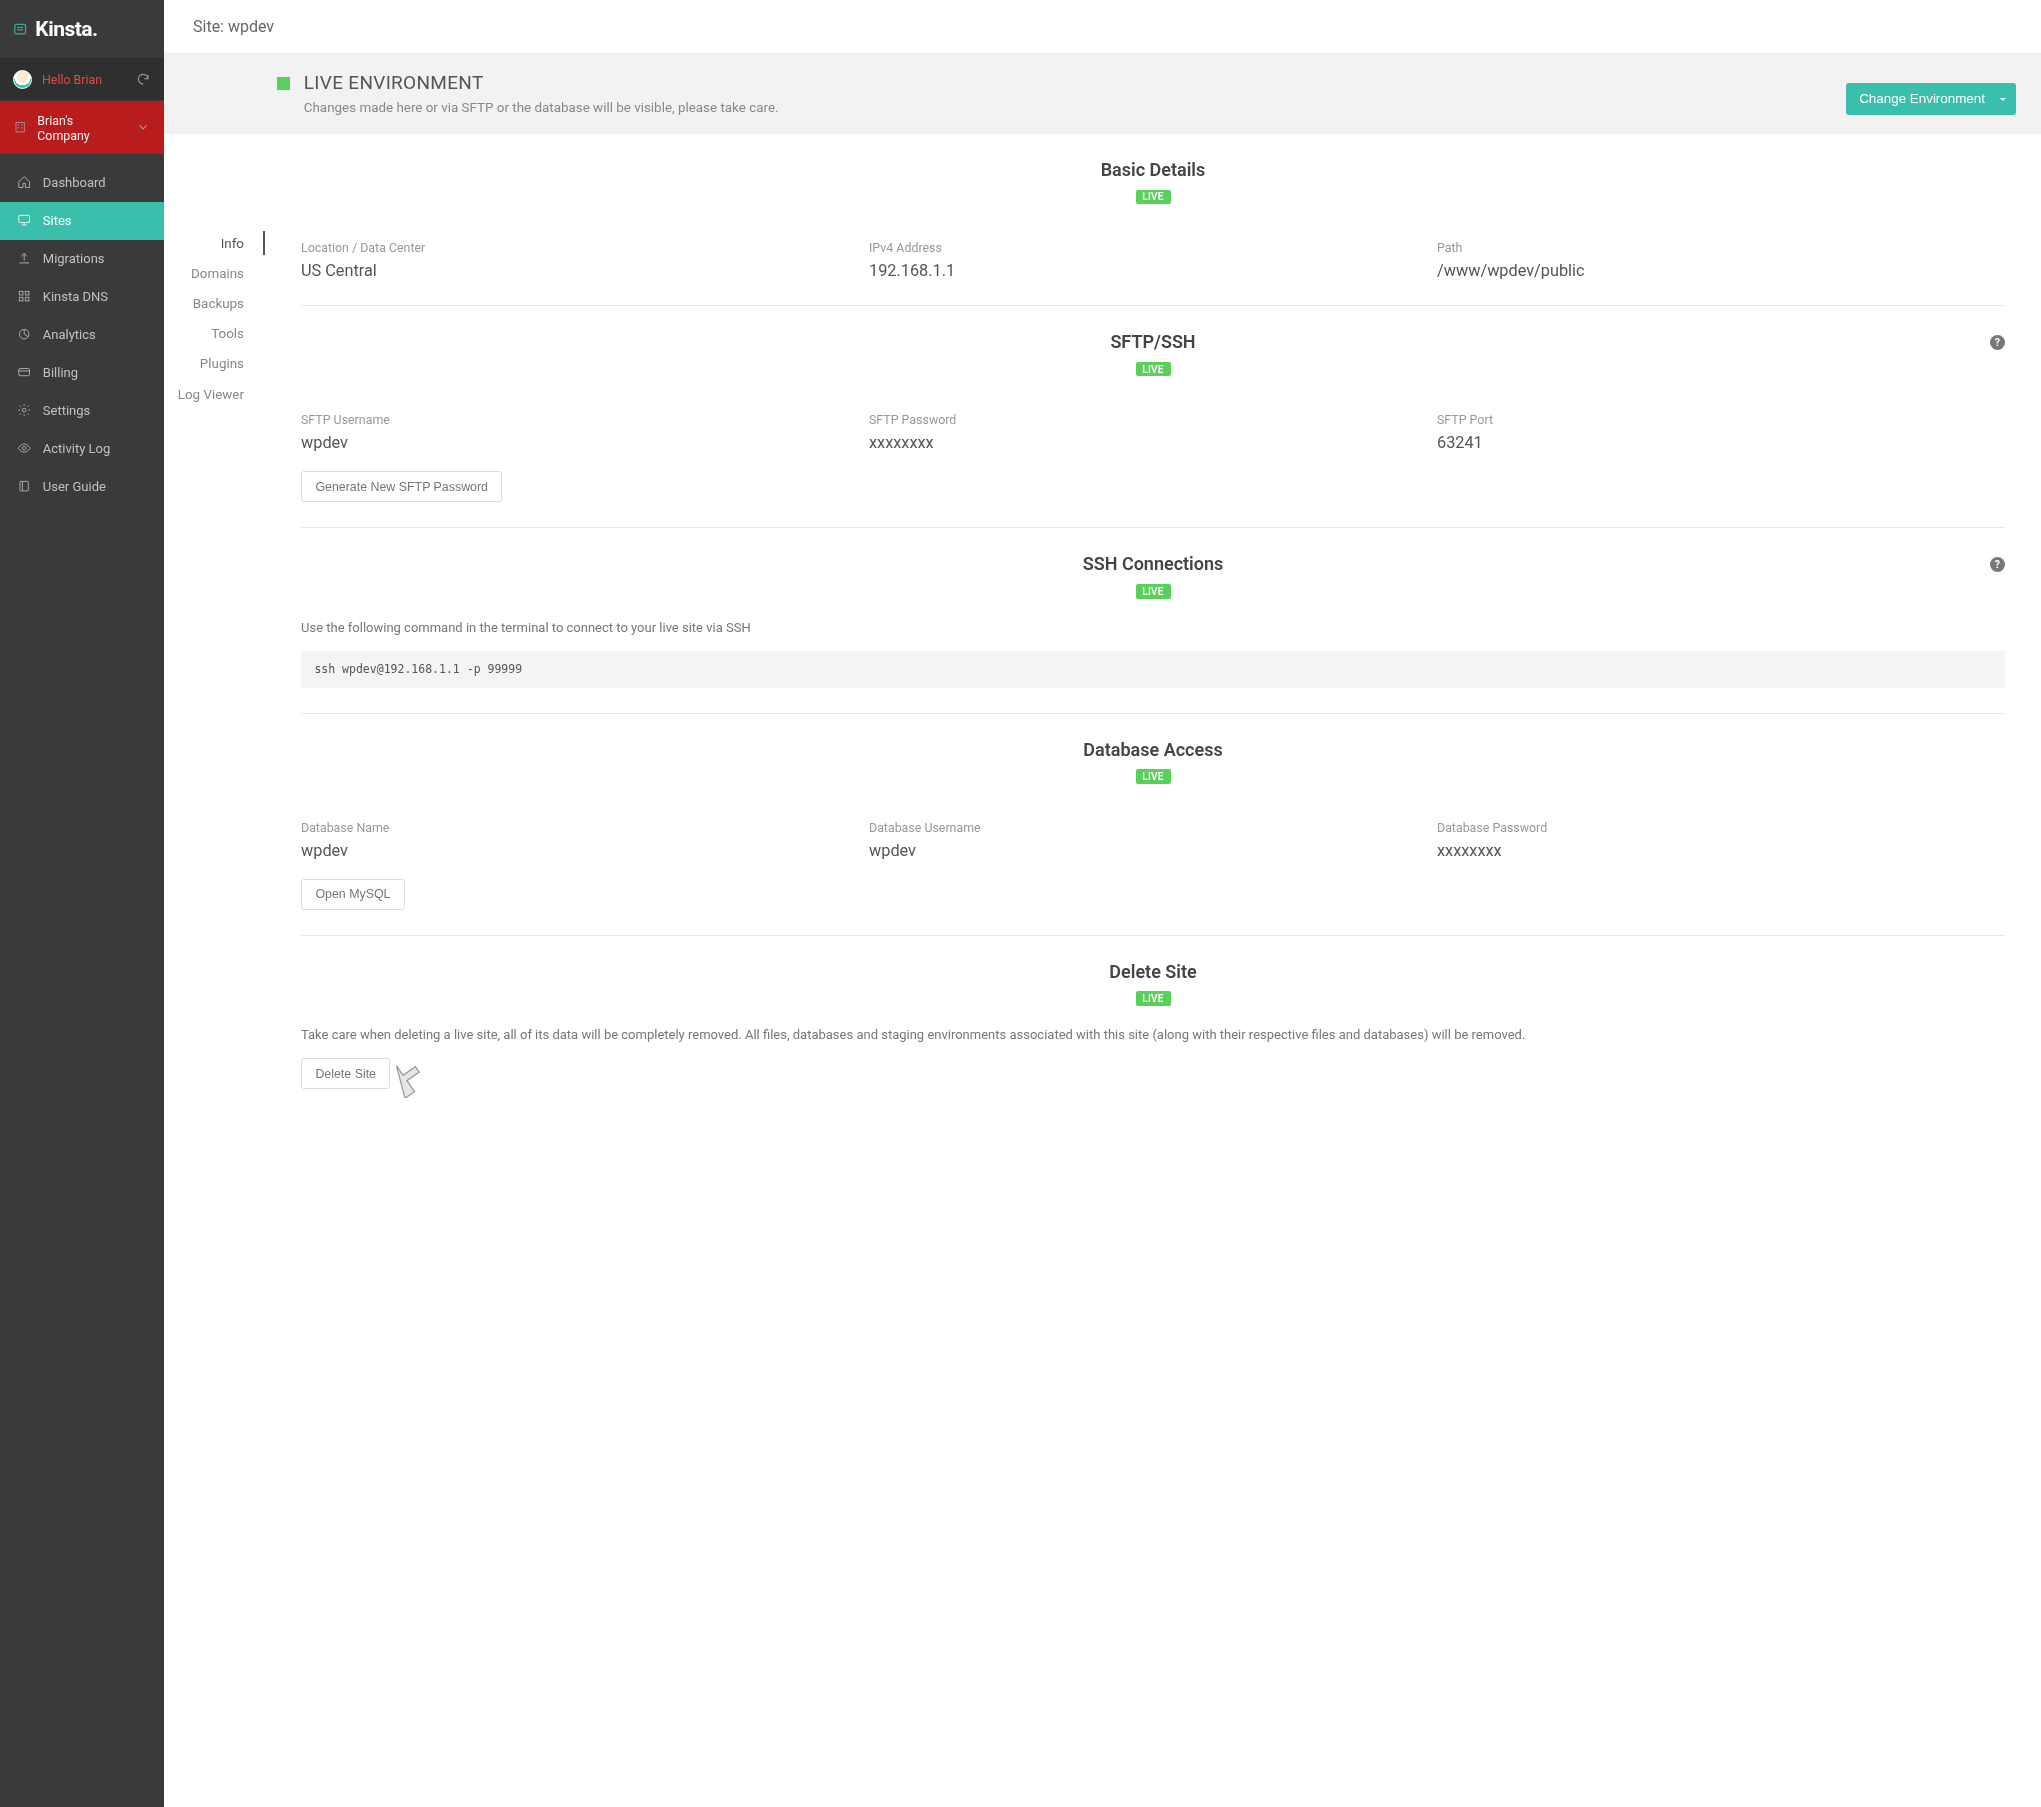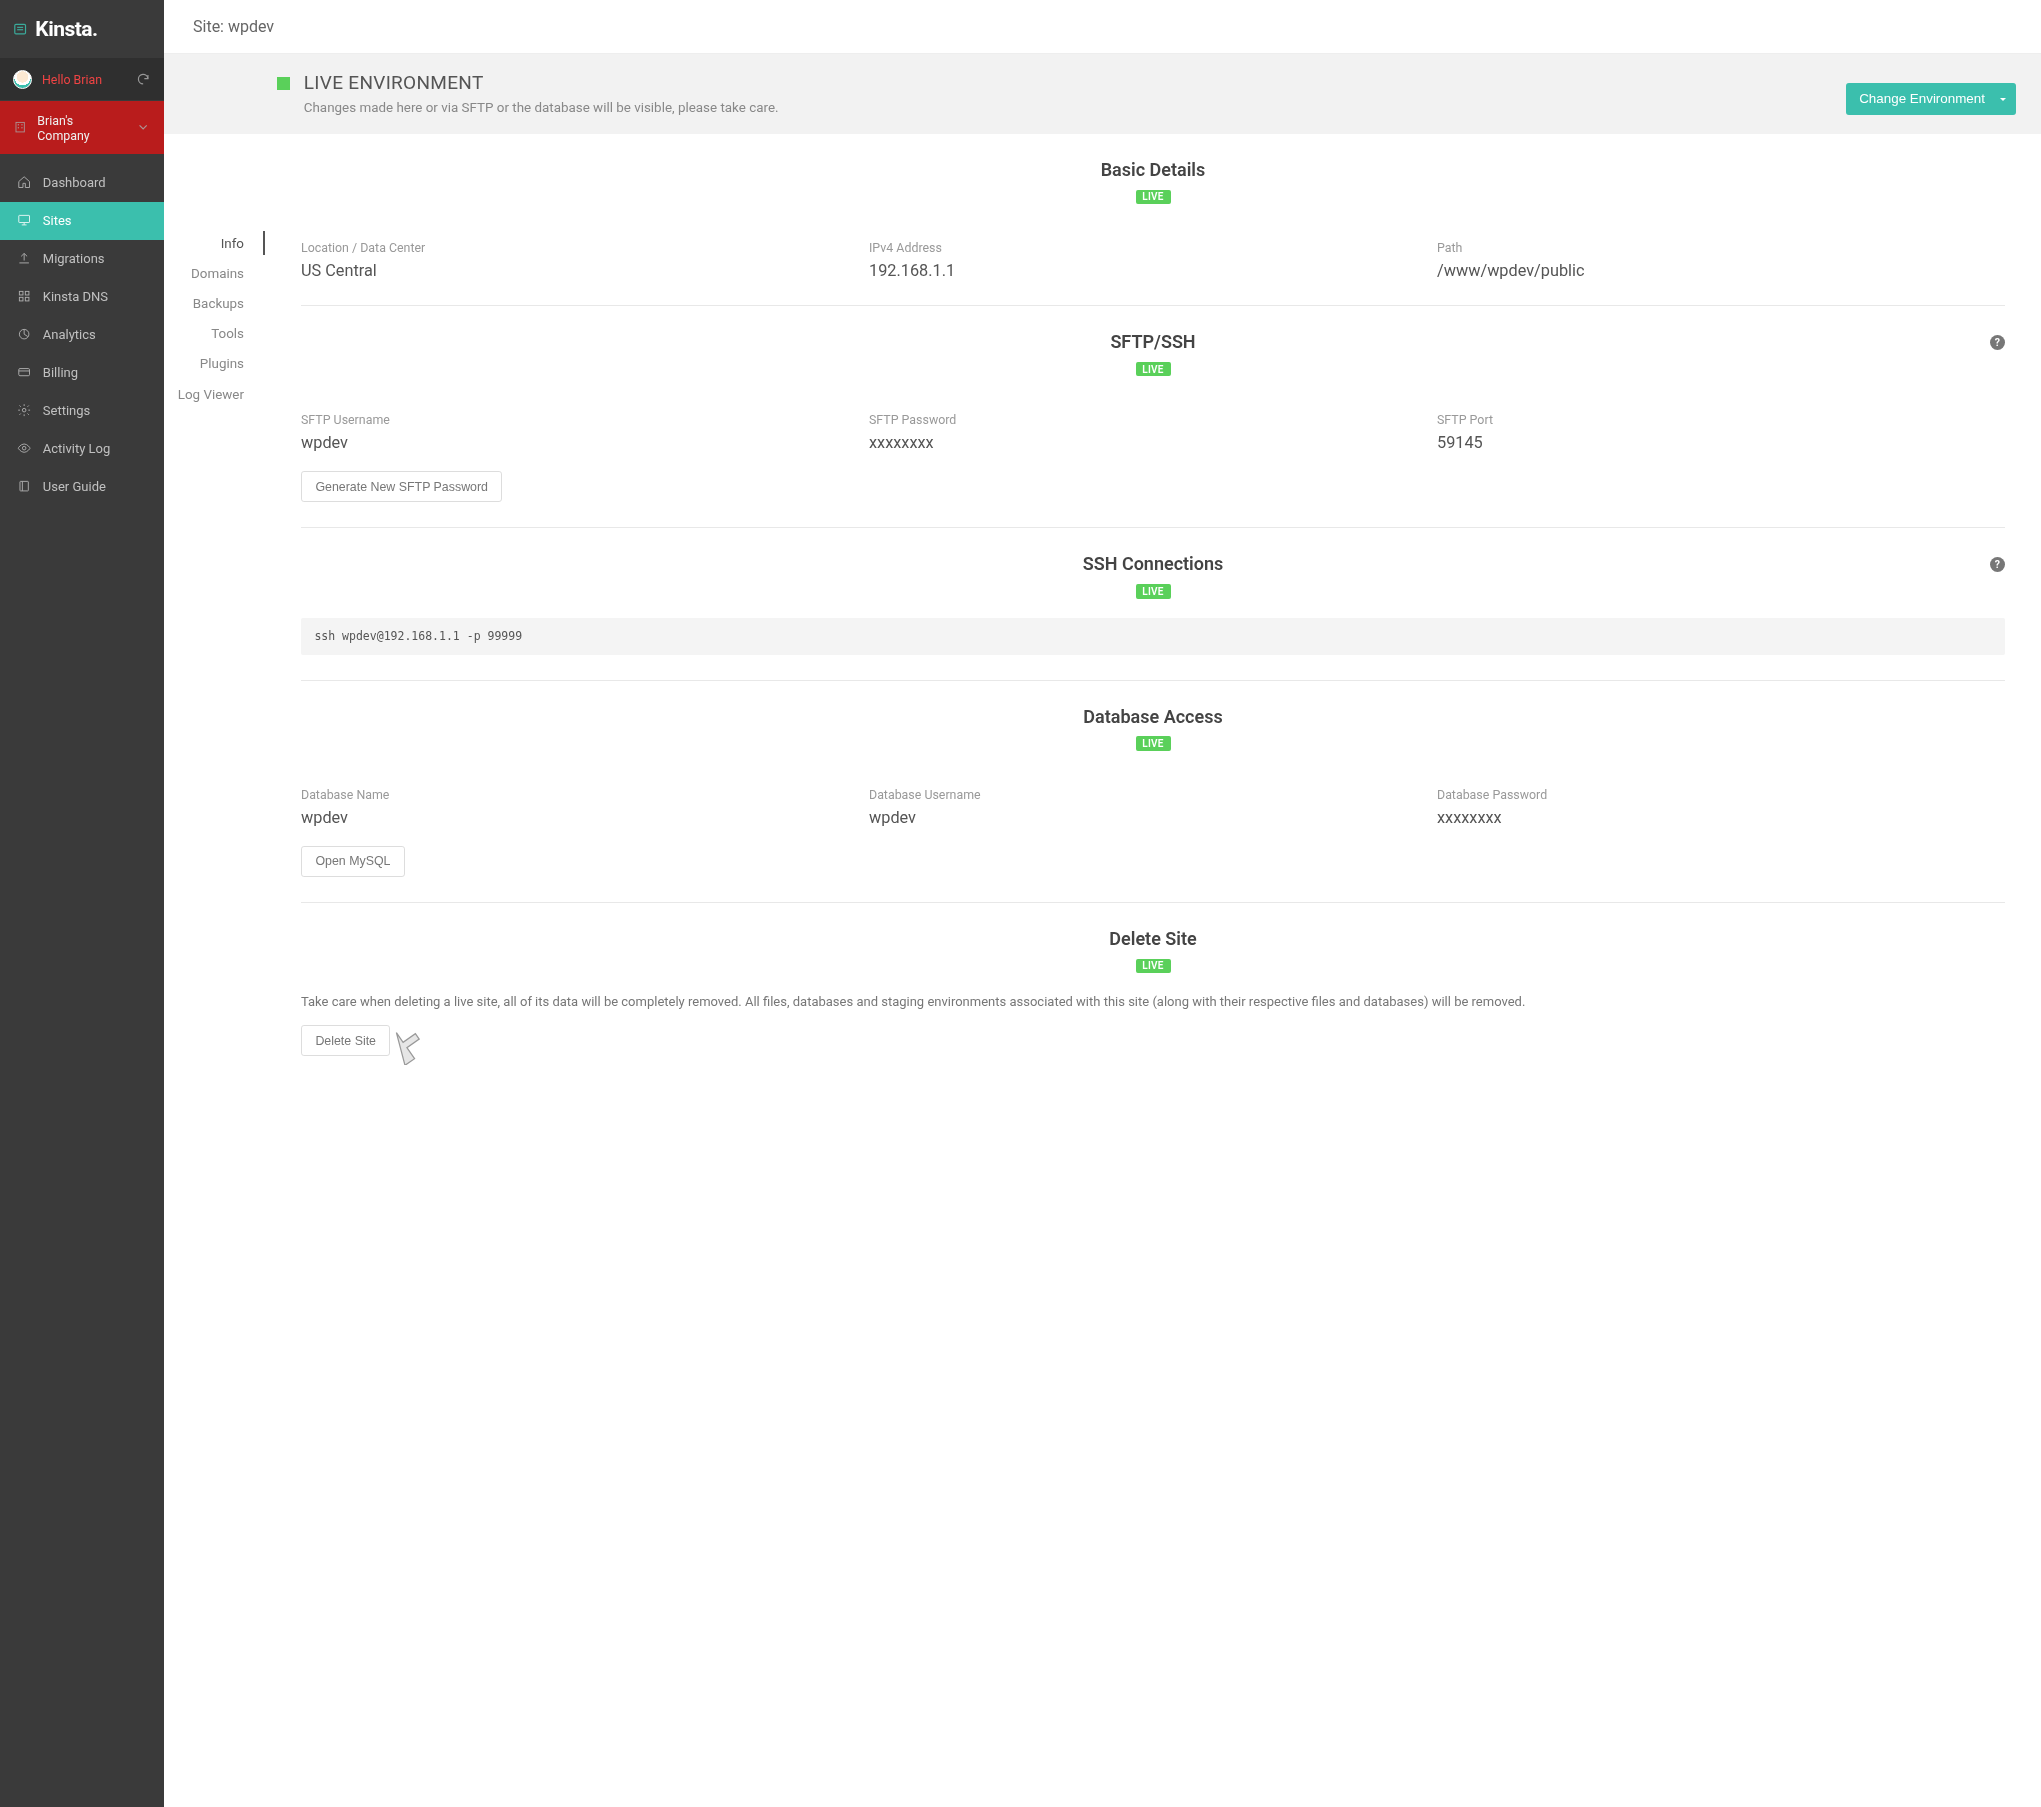"59145" div.kv-value { text: 59145 -> 63241 }
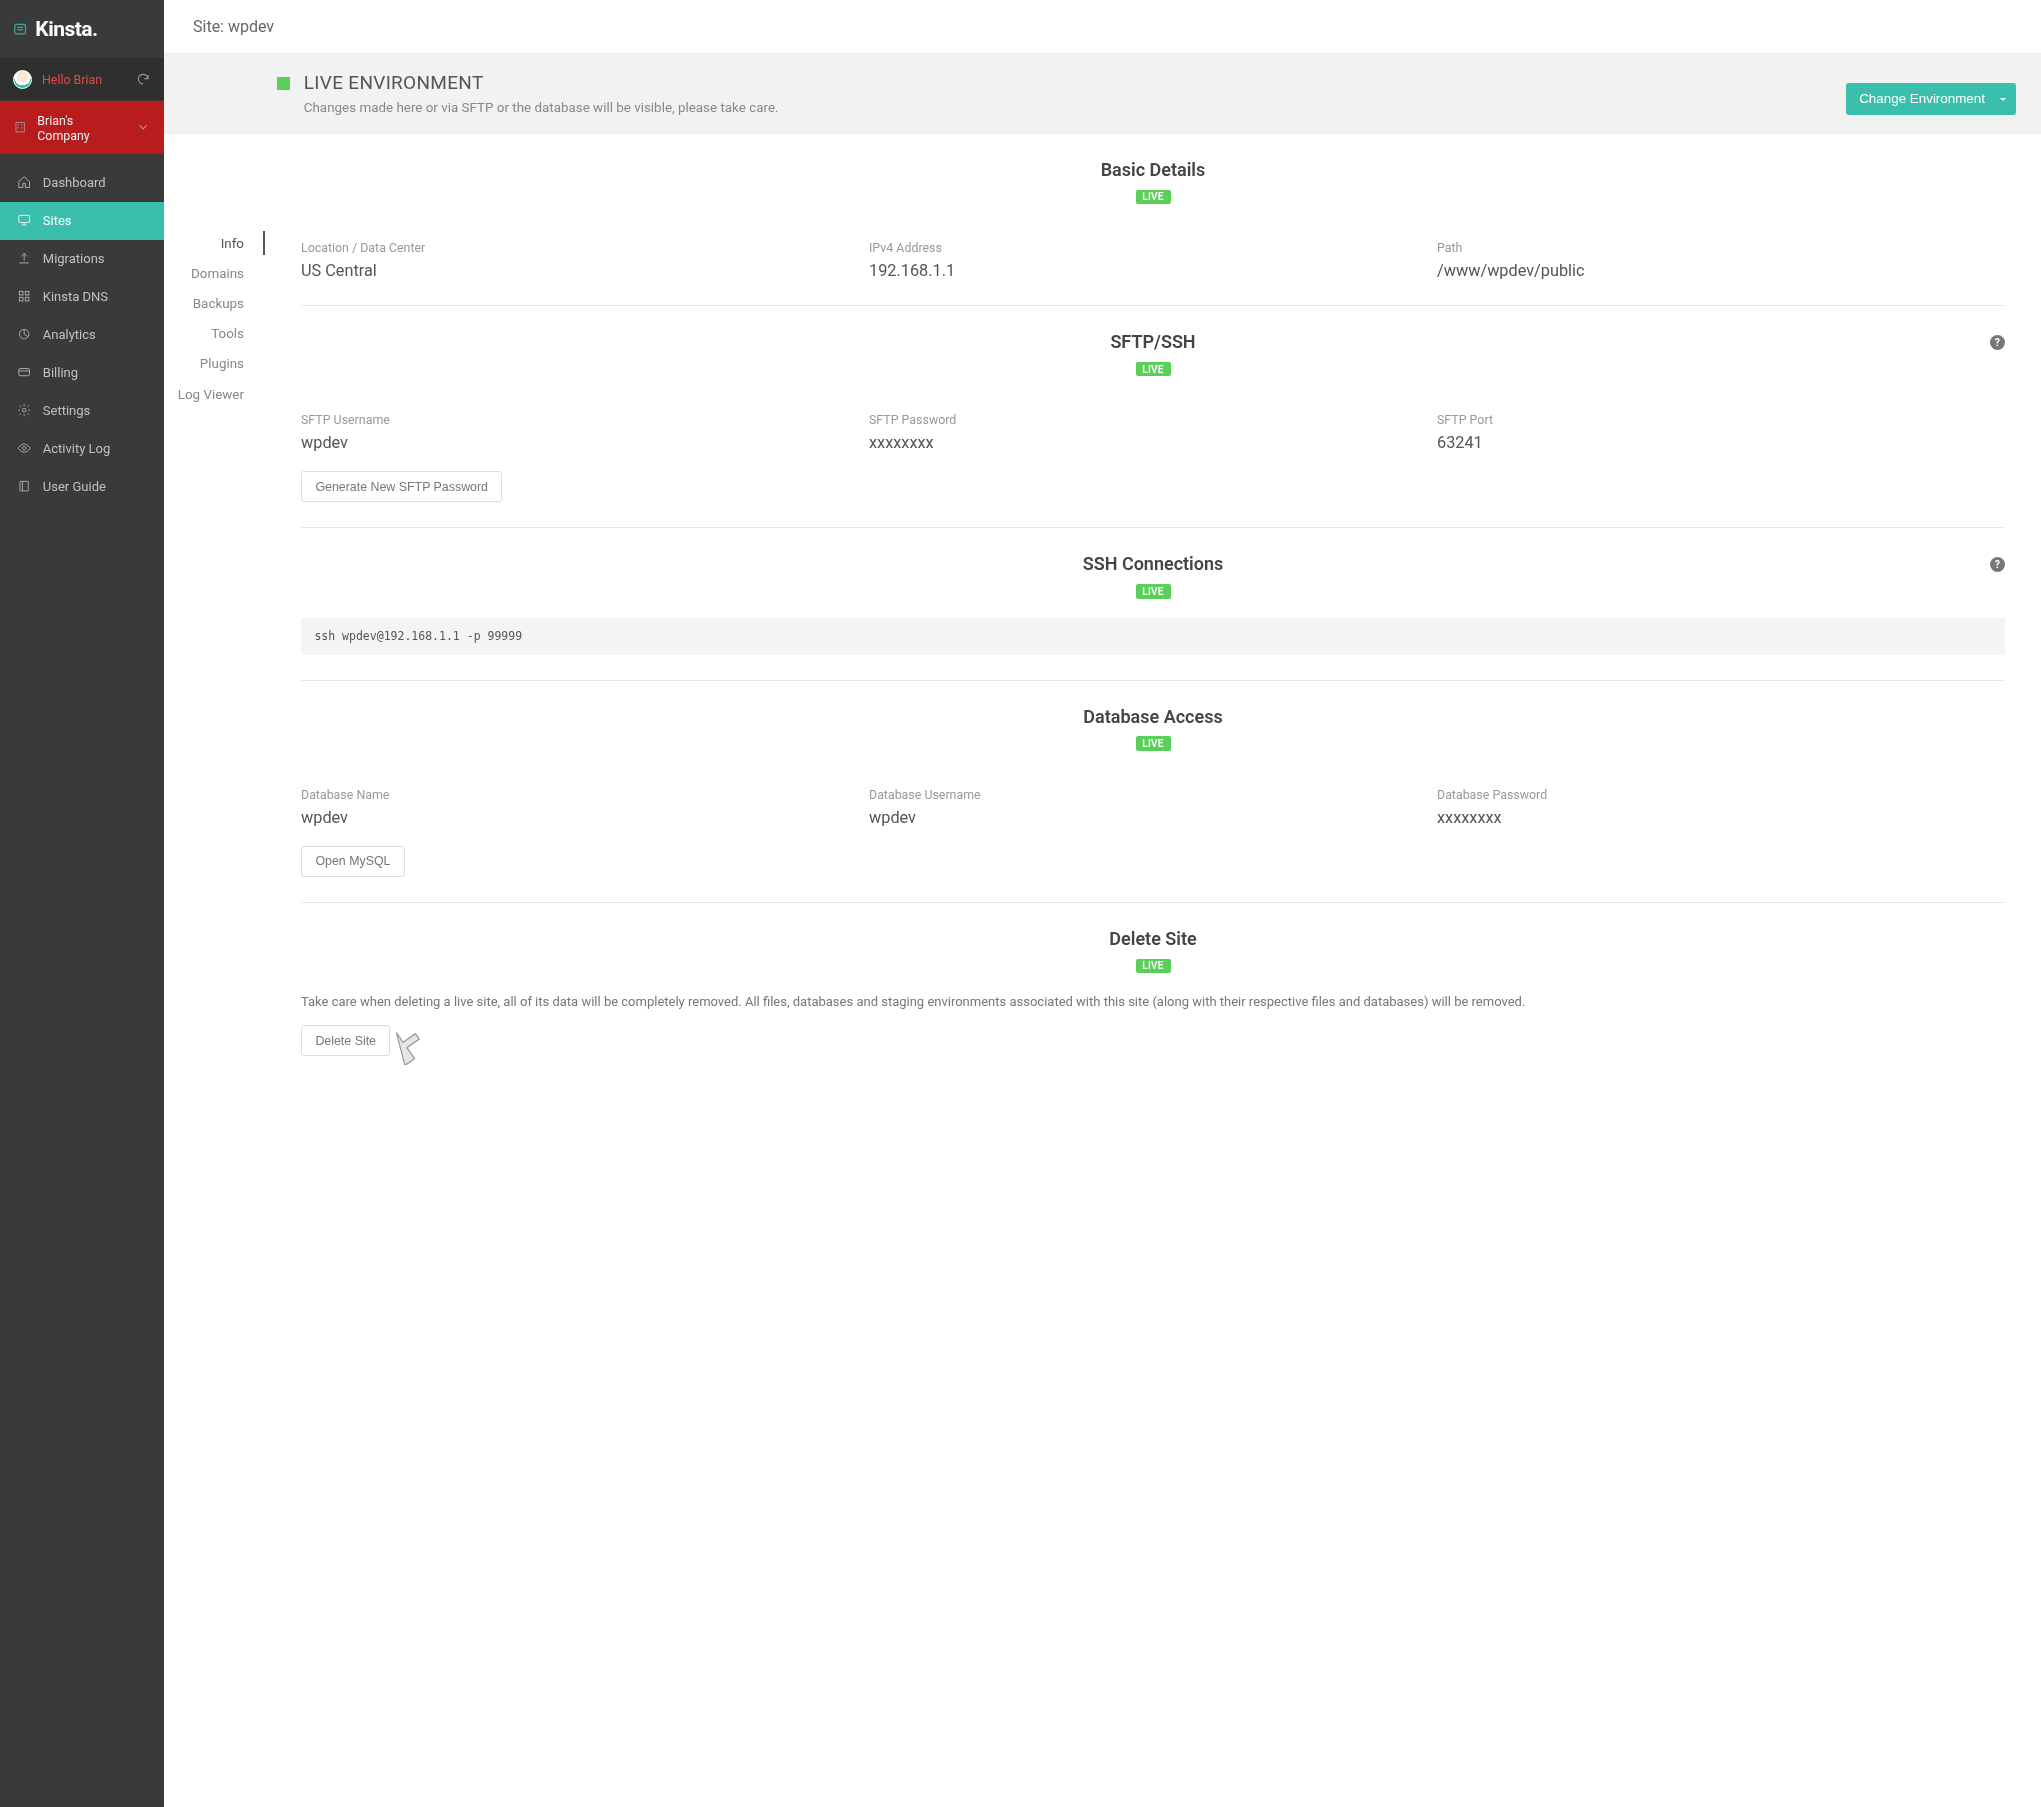"Use the following command in" div.desc-text { html: none -> <div>Use the following command in the terminal to connect to your live site via SSH</div> }
